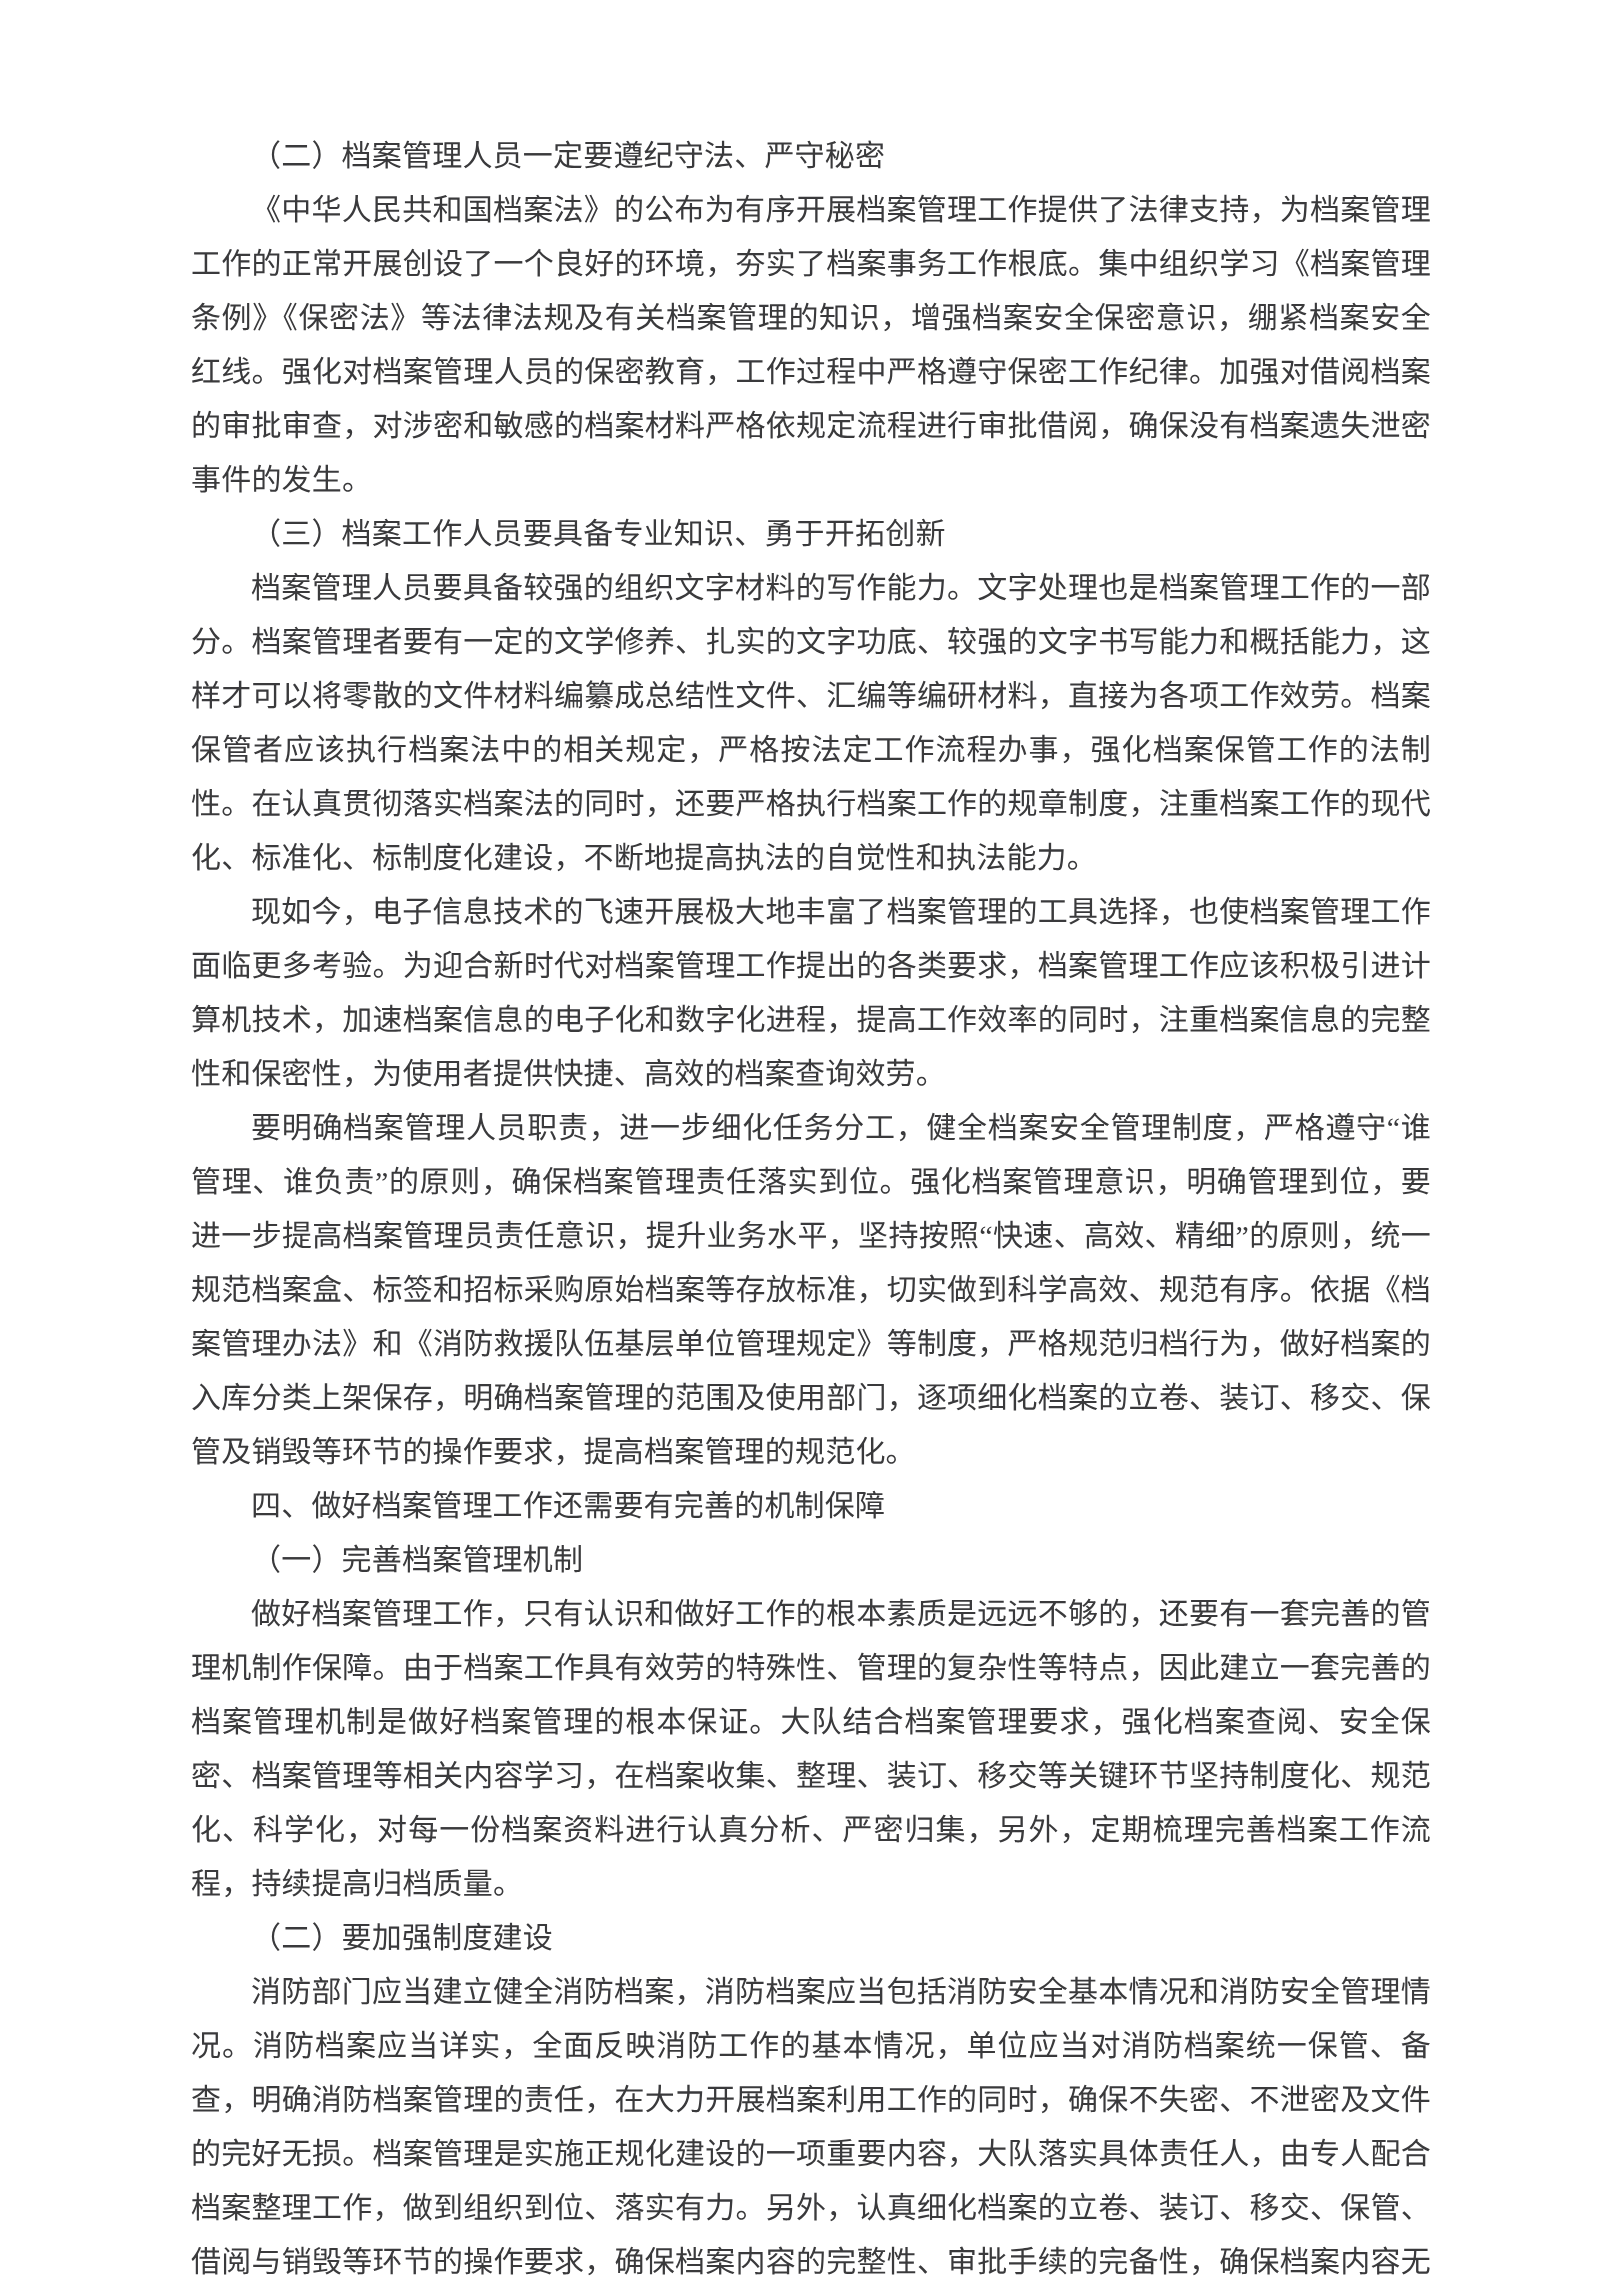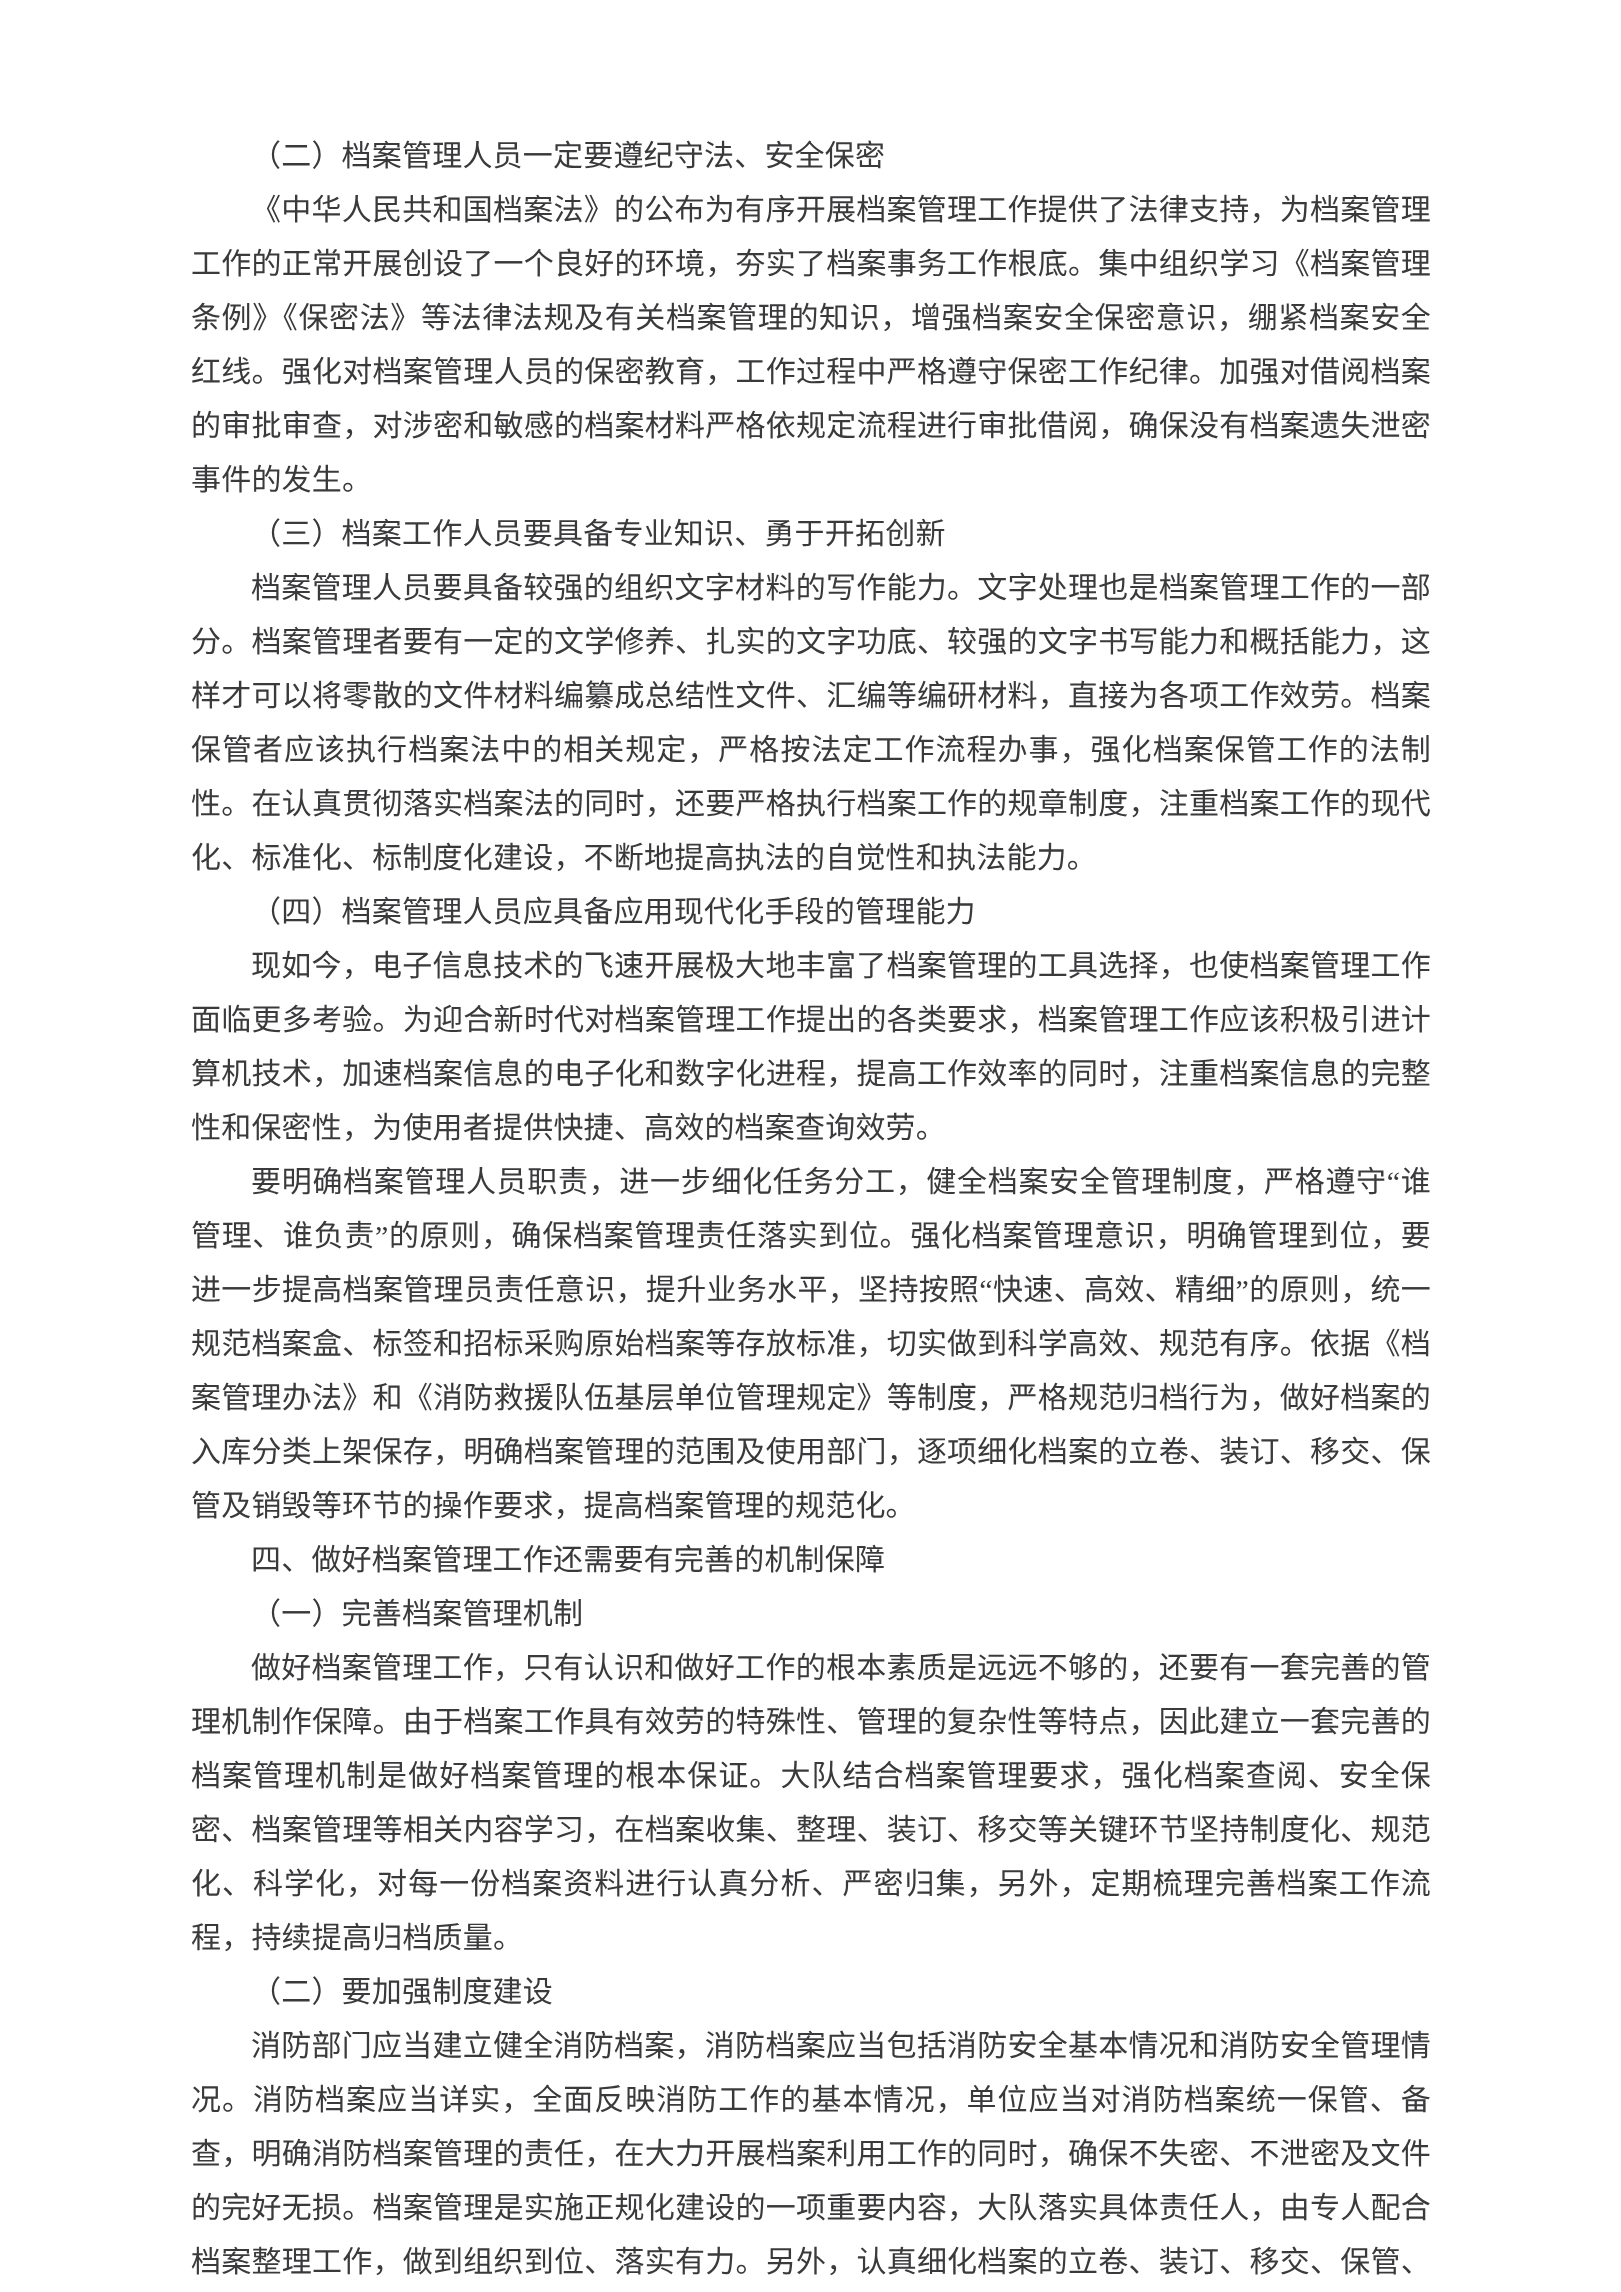"（二）档案管理人员一定要遵纪守法、安全保密" p.para { text: 安全保 -> 严守秘 }
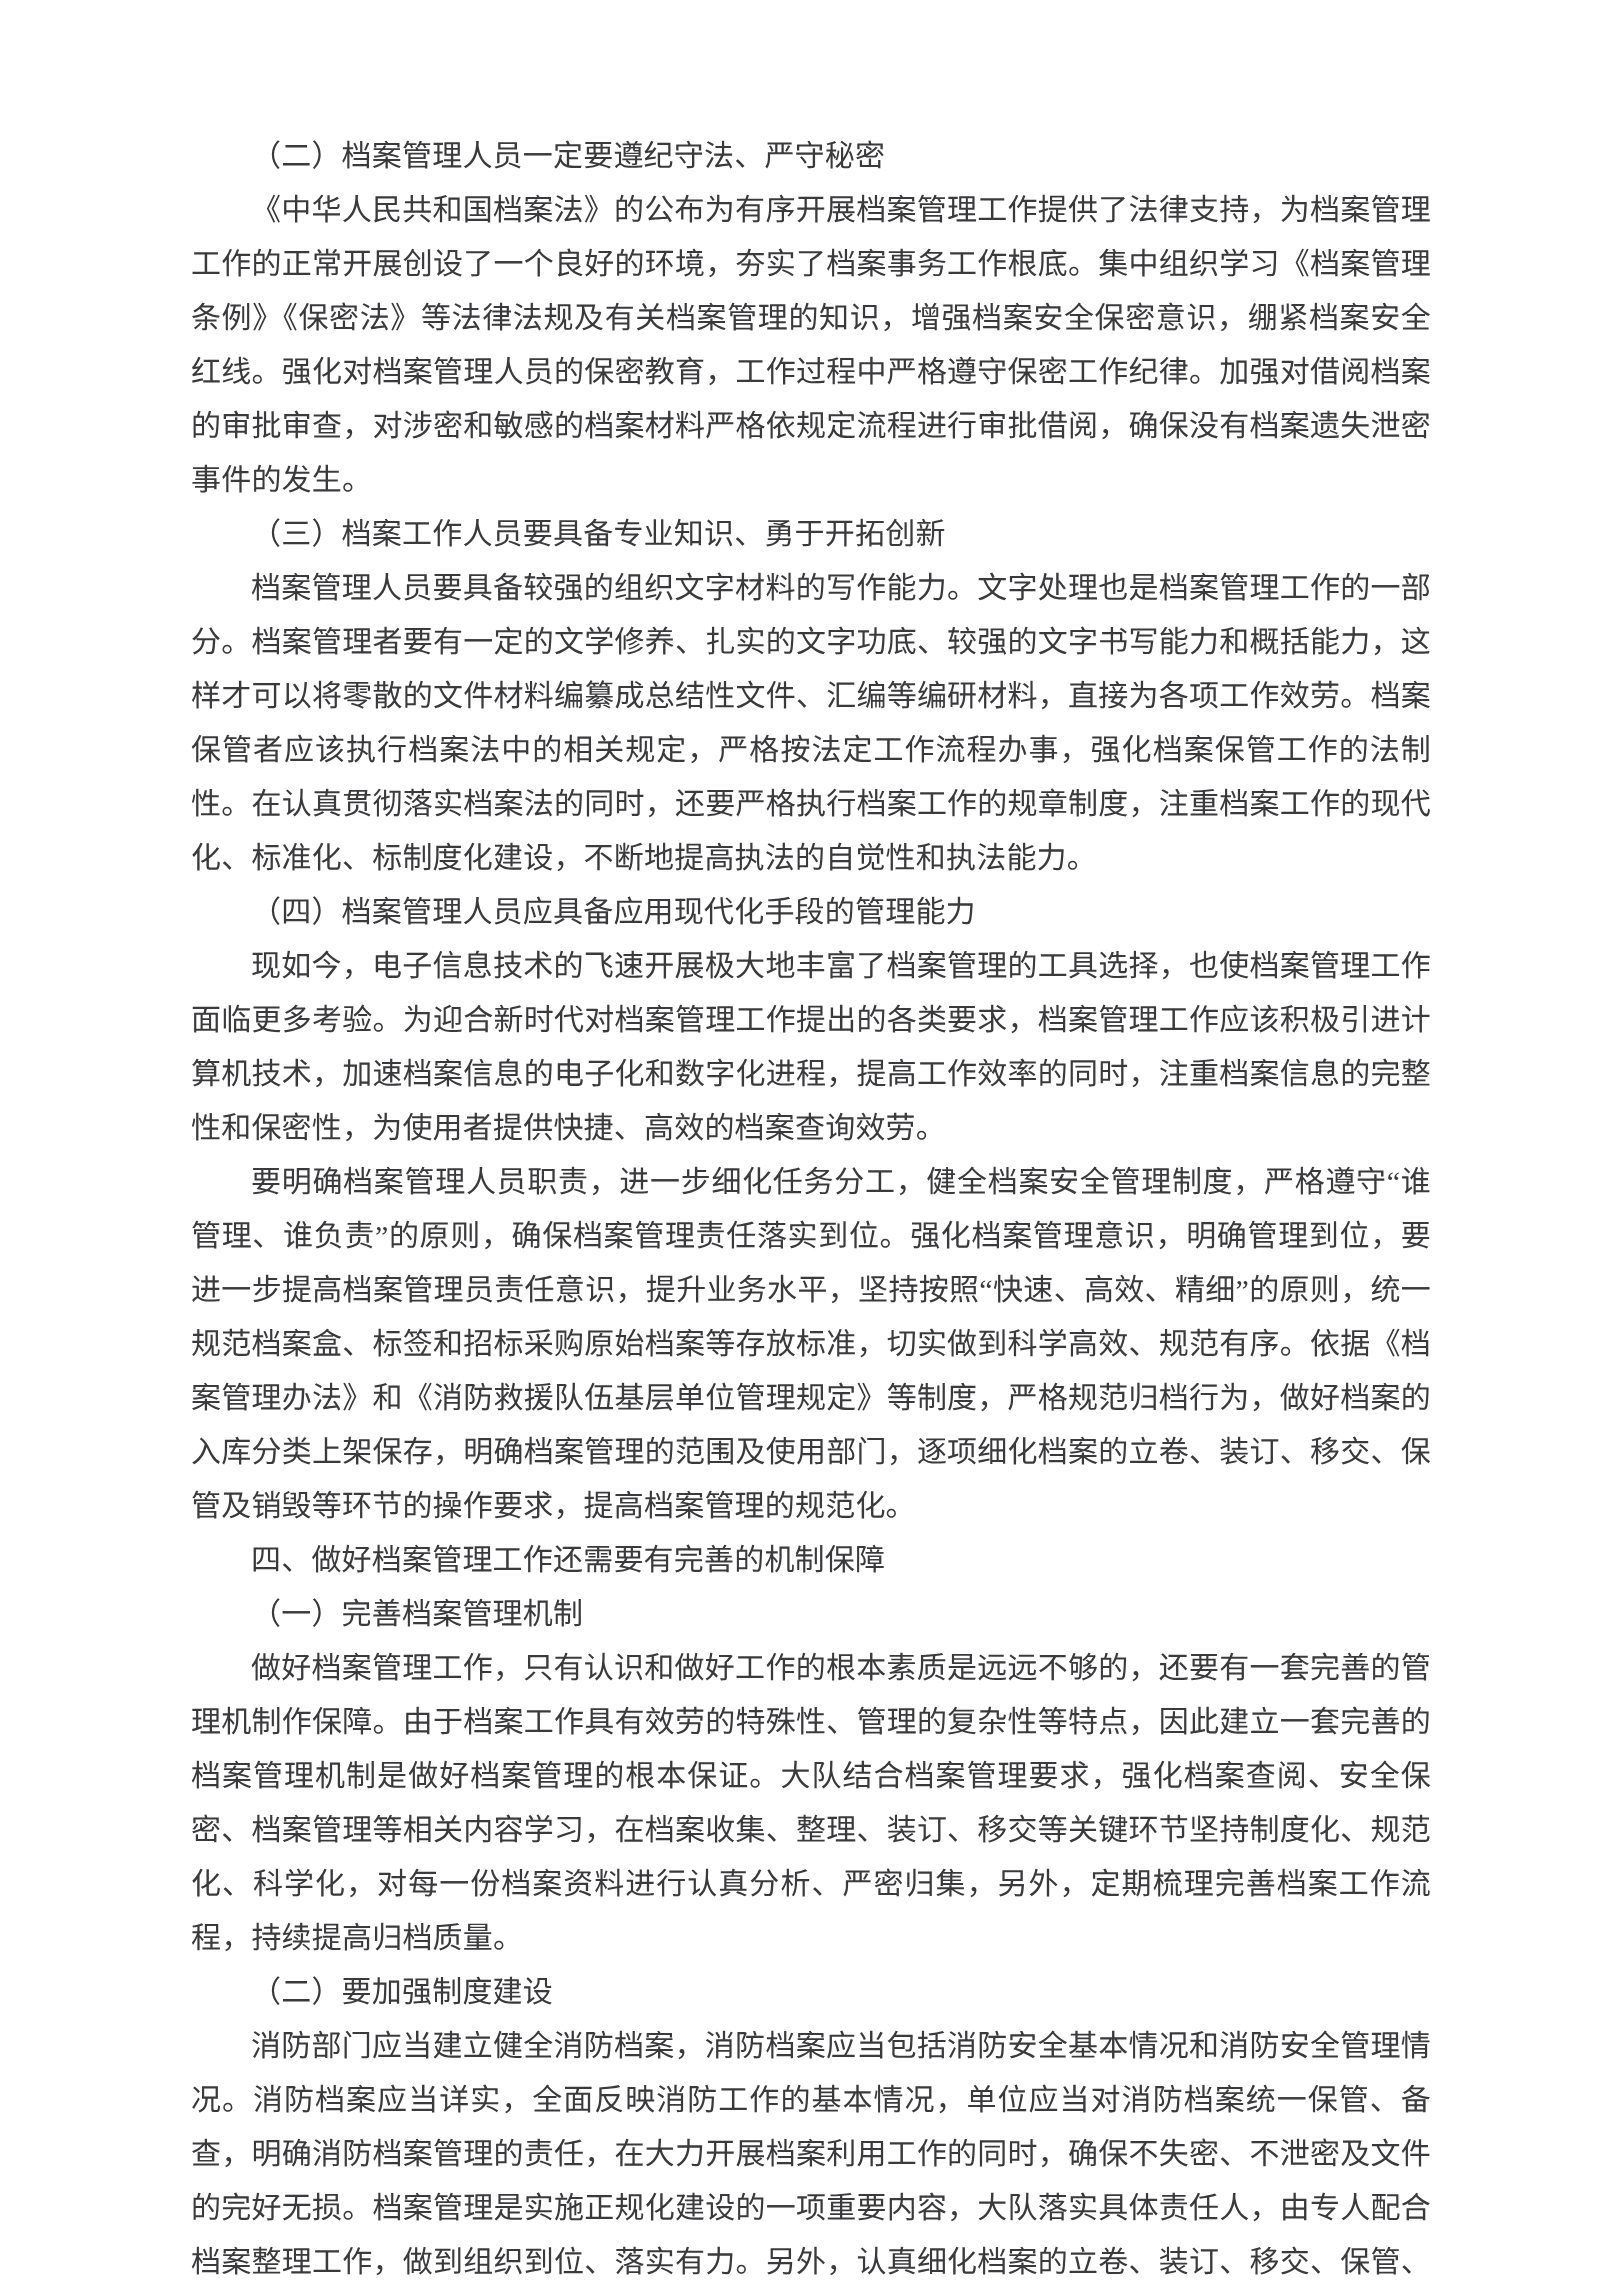"（四）档案管理人员应具备应用现代化手段的管理能力" p.para { html: <p>（四）档案管理人员应具备应用现代化手段的管理能力</p> -> none }
